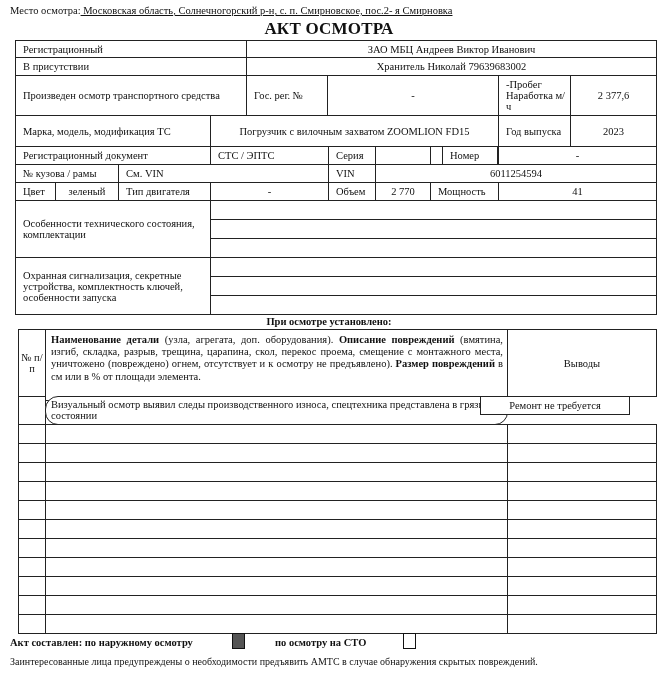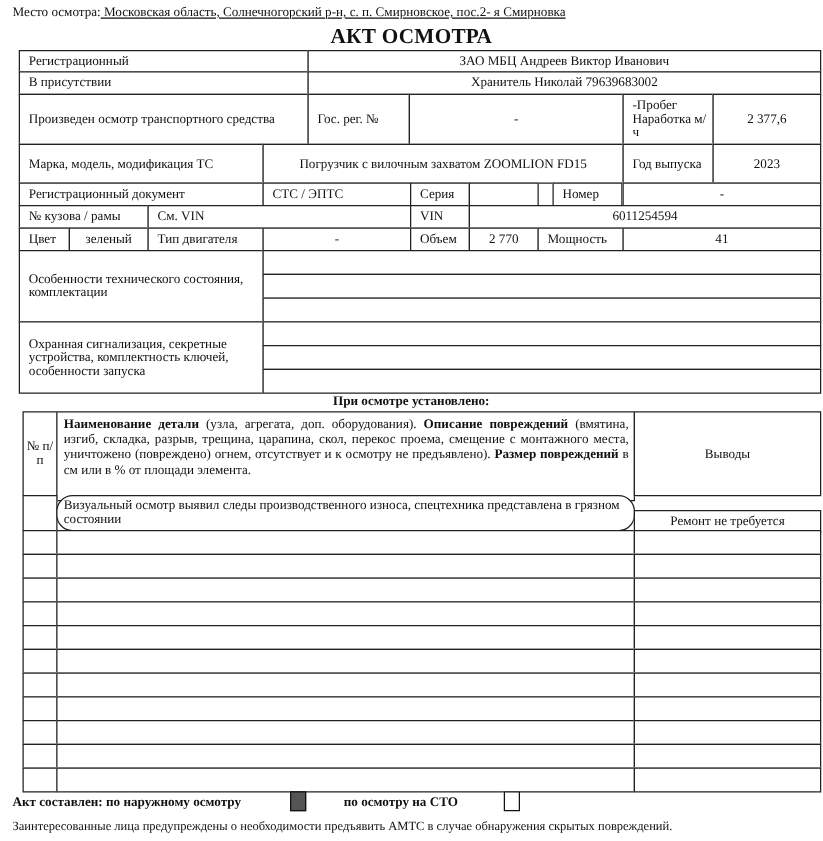"Ремонт не требуется" div.cell { left: 507px -> 480px; margin-top: 12px -> none }
